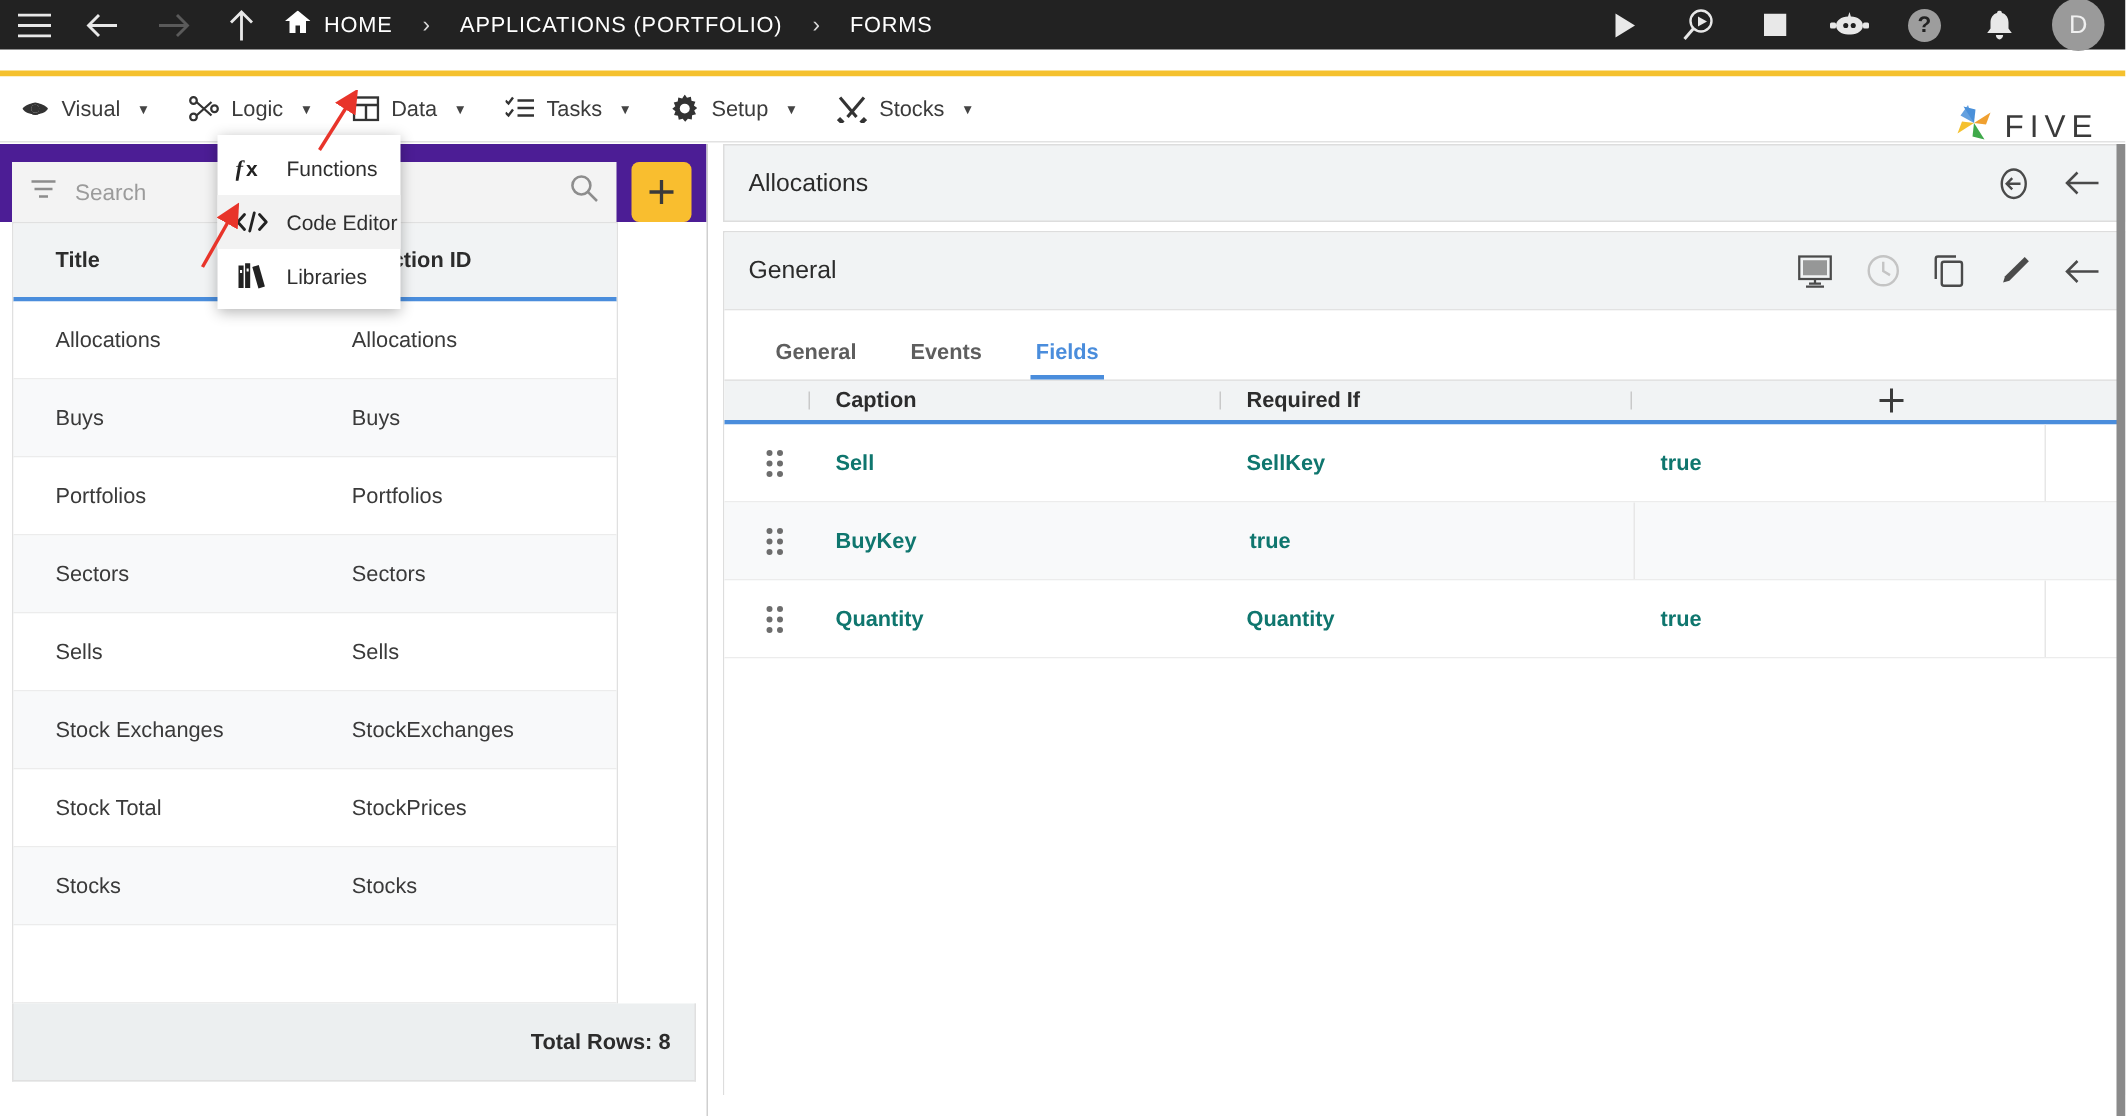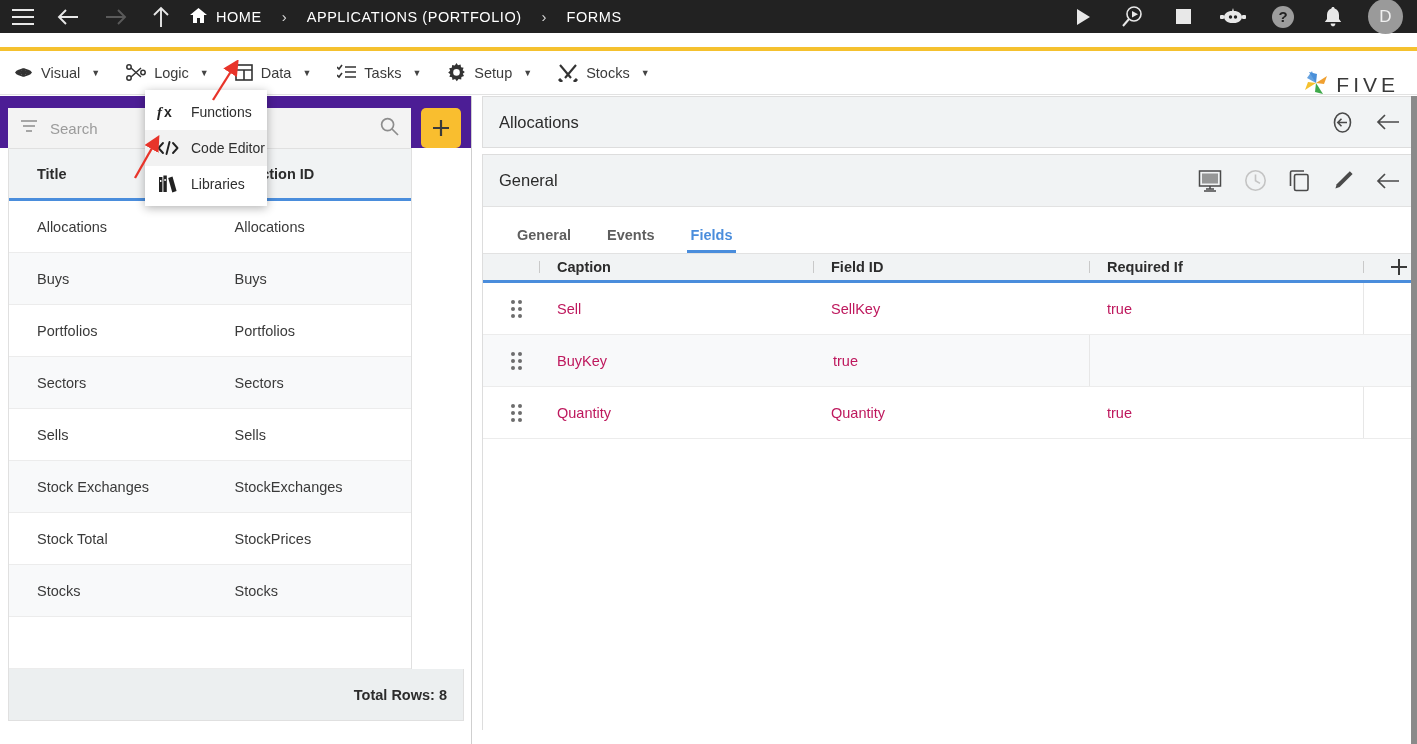"Field ID" div.fcell { html: <div>Field ID</div> -> none }
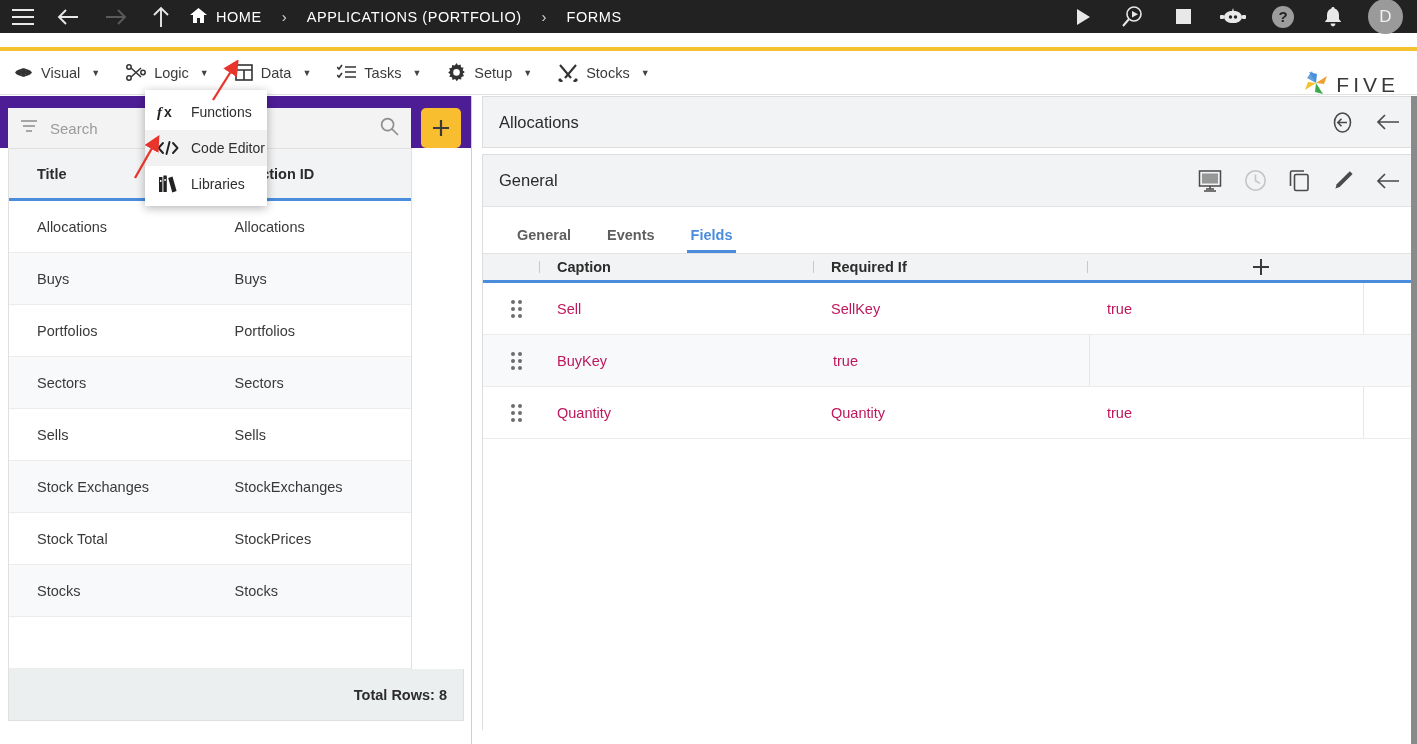"Sell" .ft-row .fcell { color: #be185d -> #0f766e; font-weight: none -> bold }
